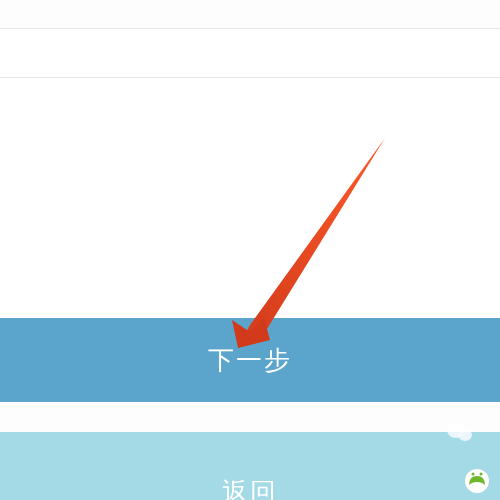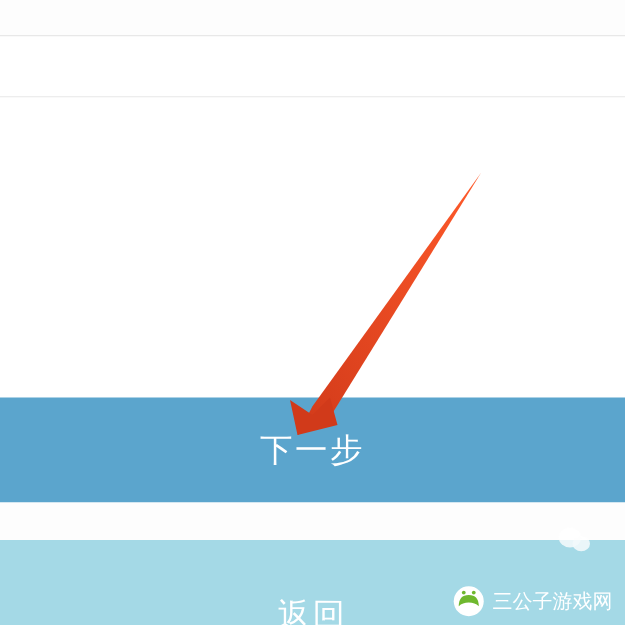"三公子游戏网" span.watermark-text { html: <span>三公子游戏网</span> -> none }
